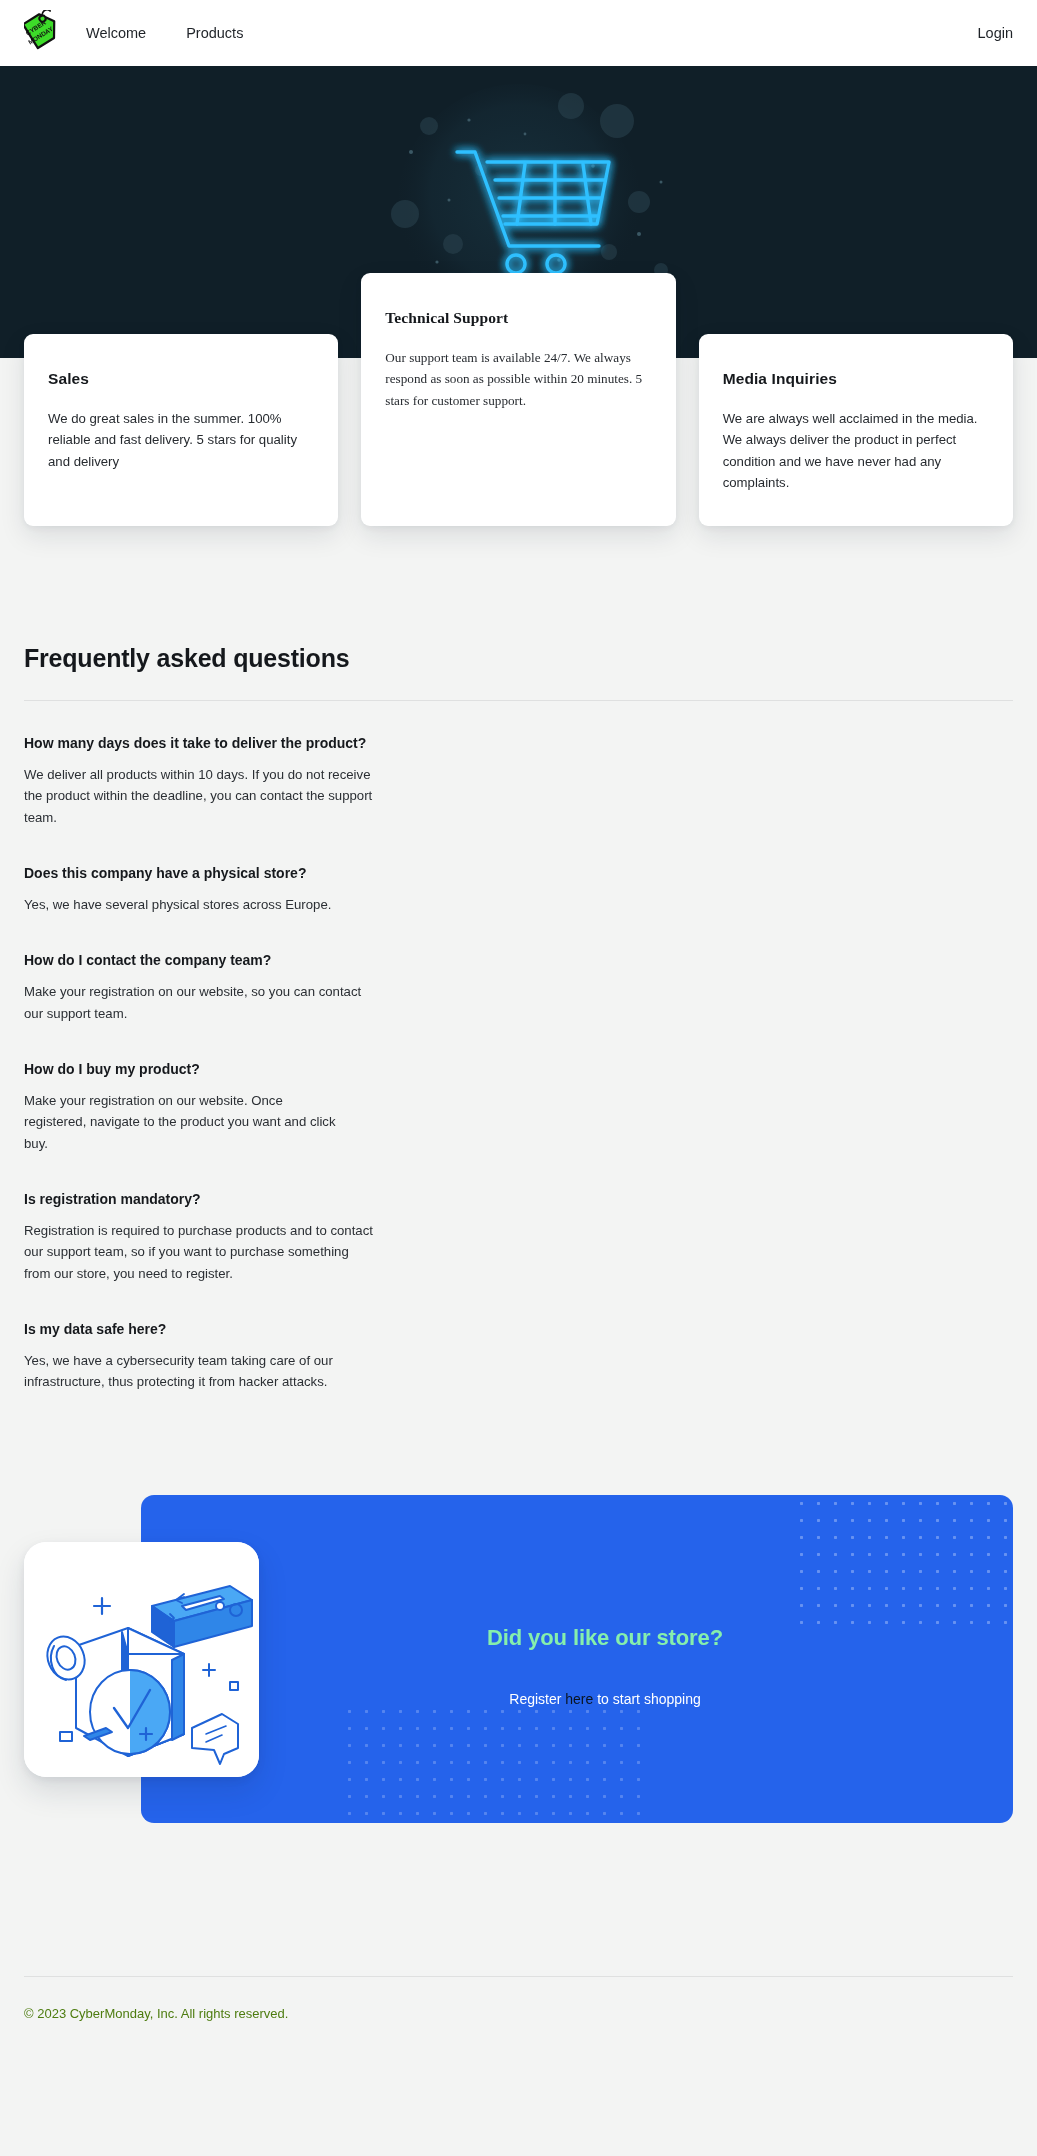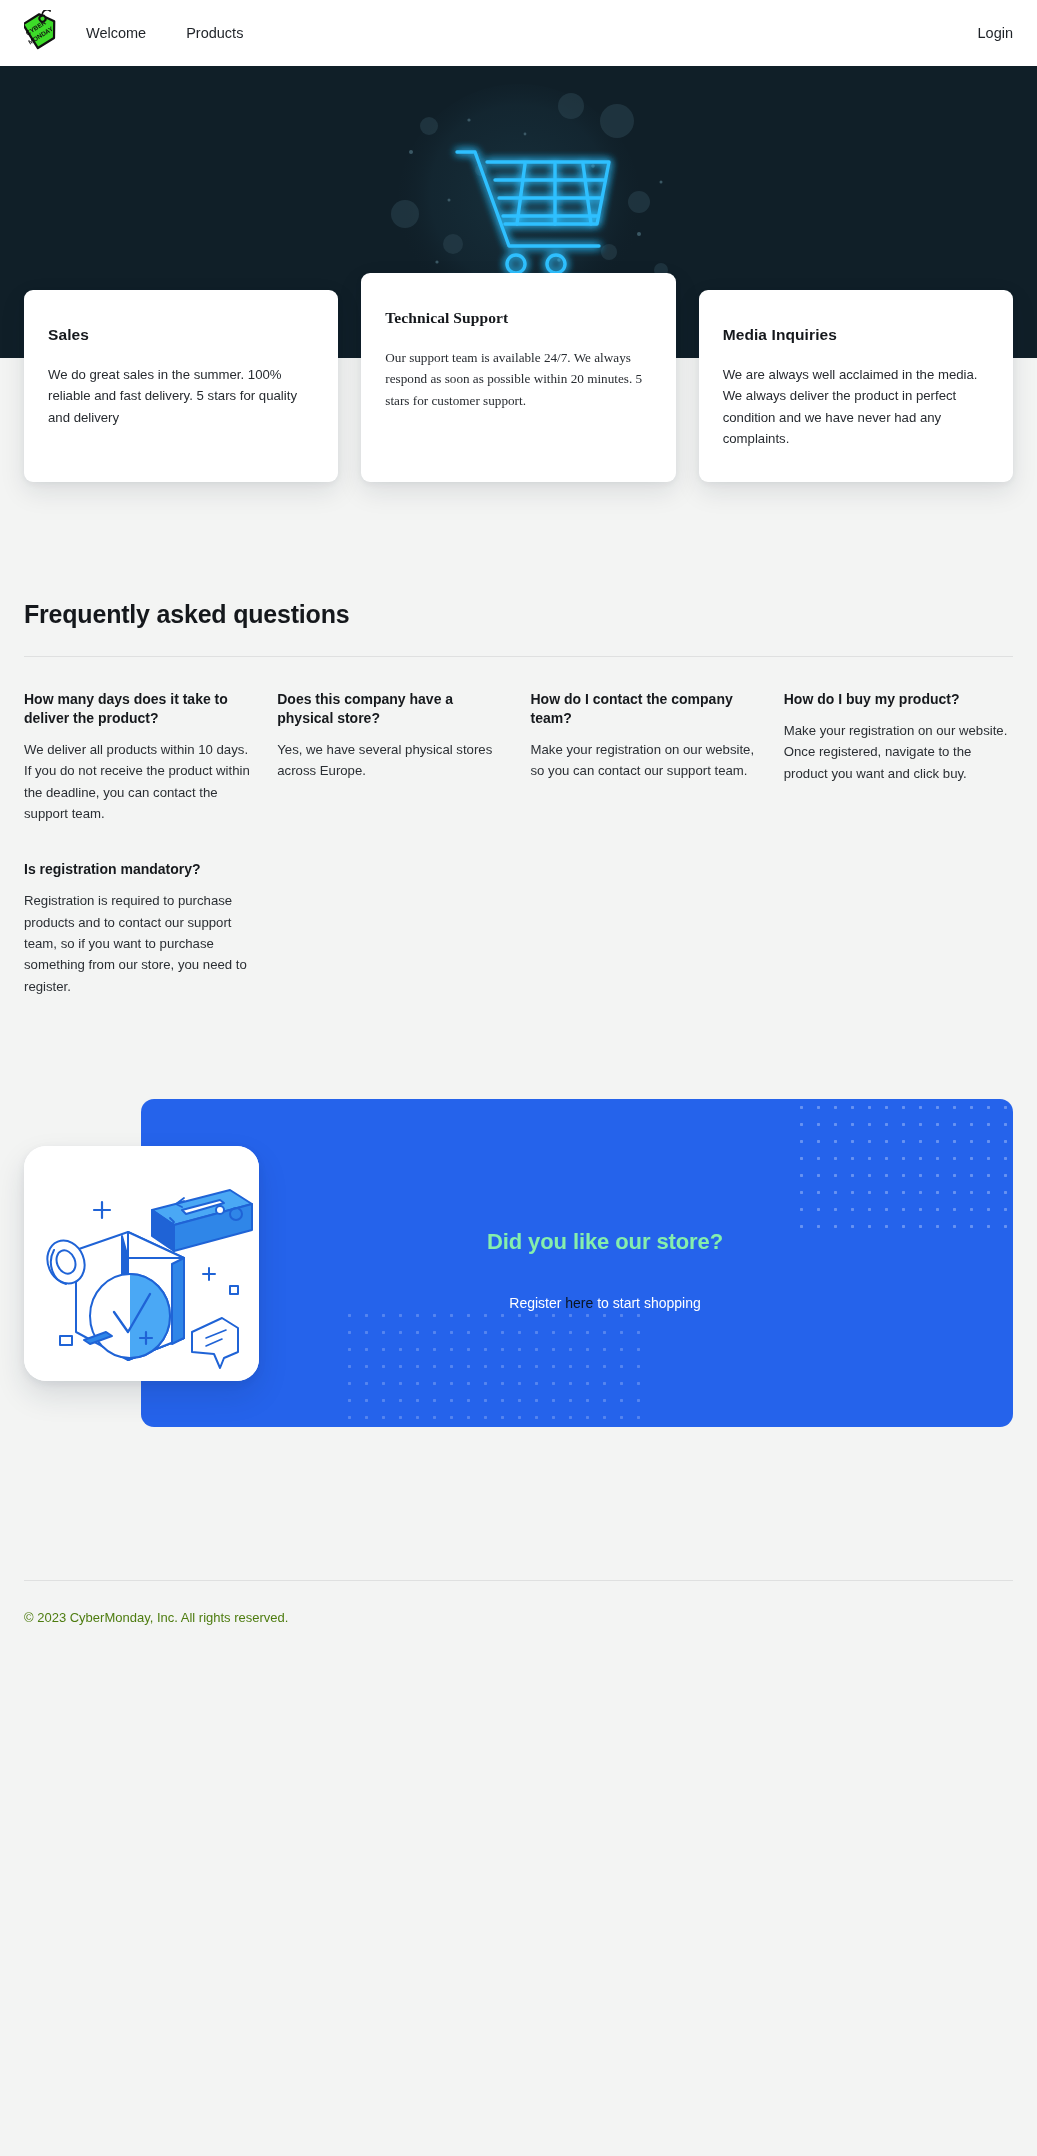"Sales" .info-card { margin-top: none -> 44px }
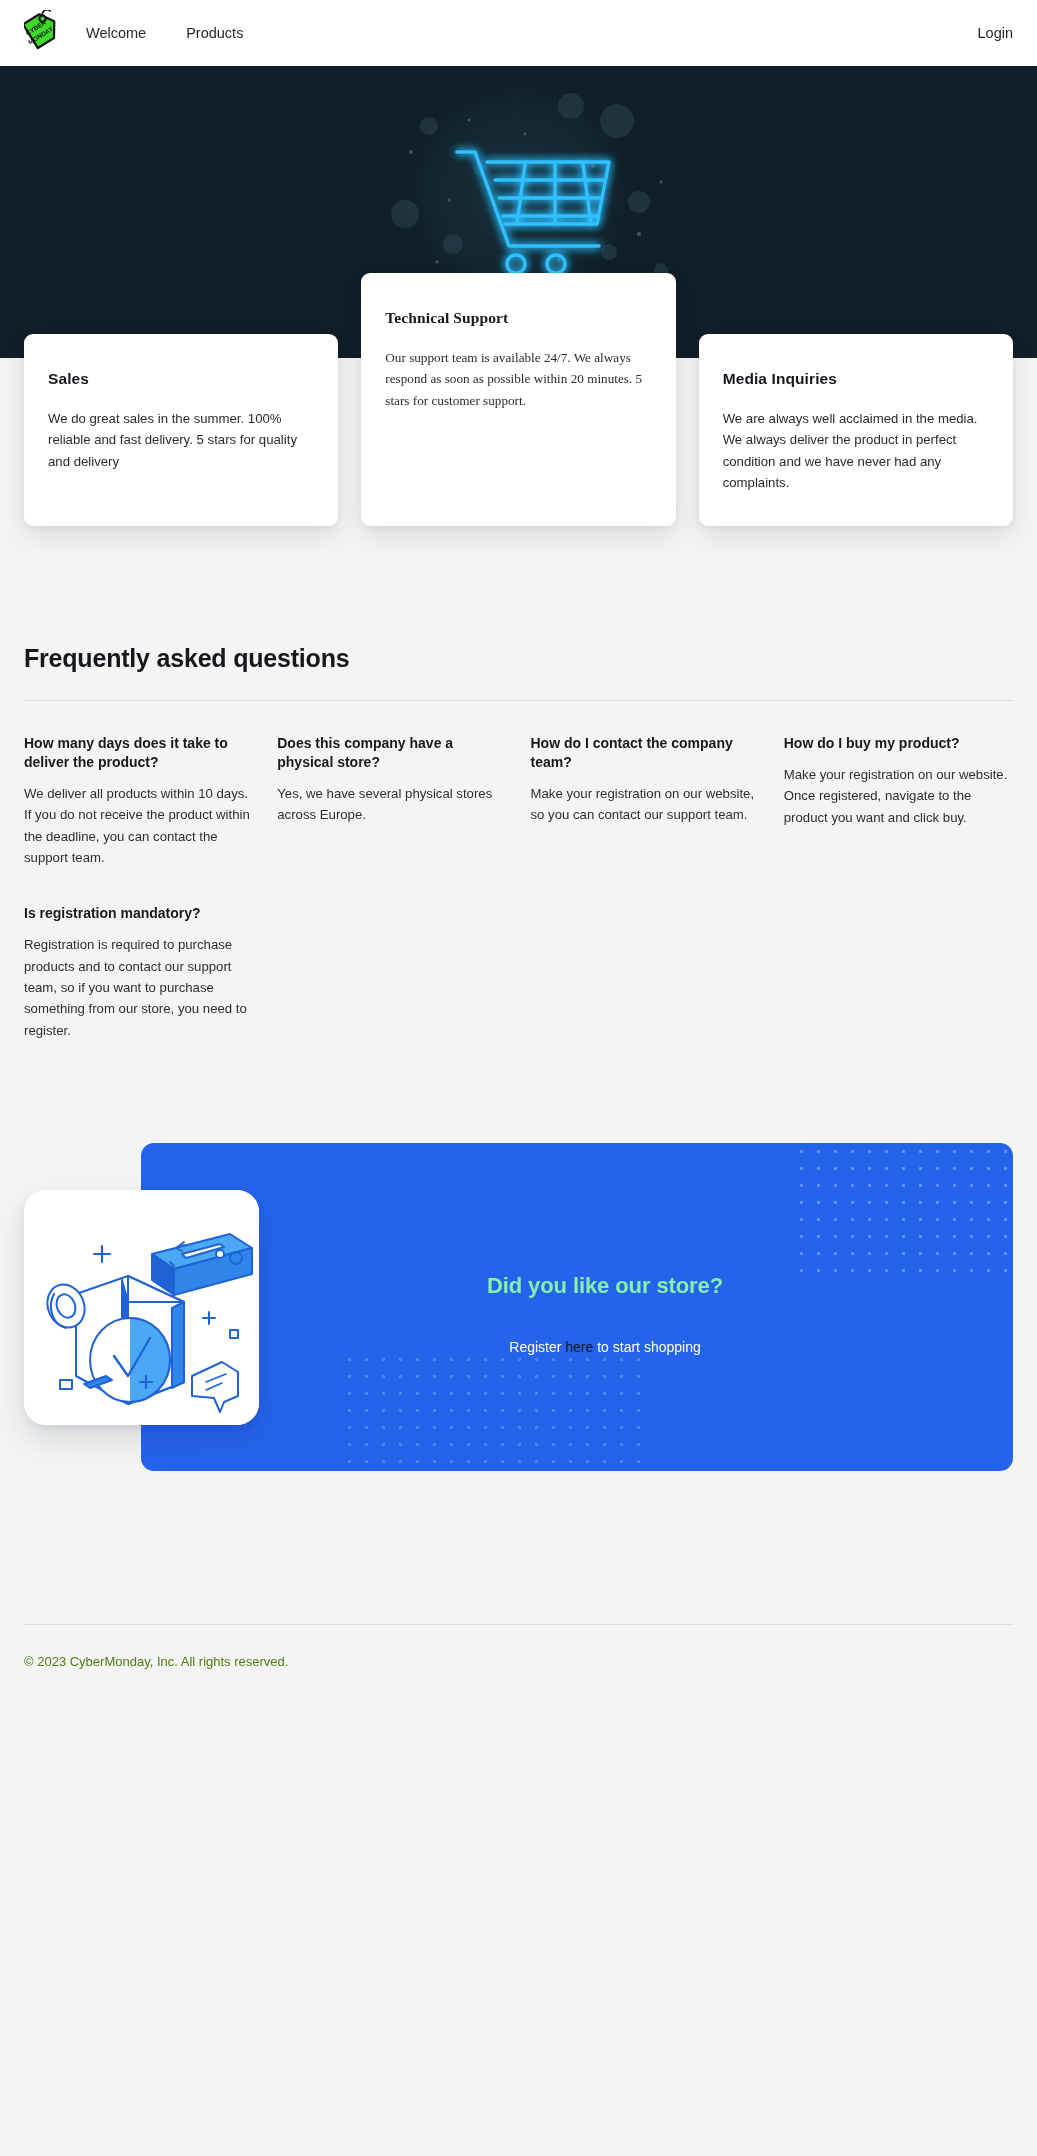"How many days does it" .faq-grid { grid-template-columns: 1fr 1fr 1fr 1fr -> 1fr }
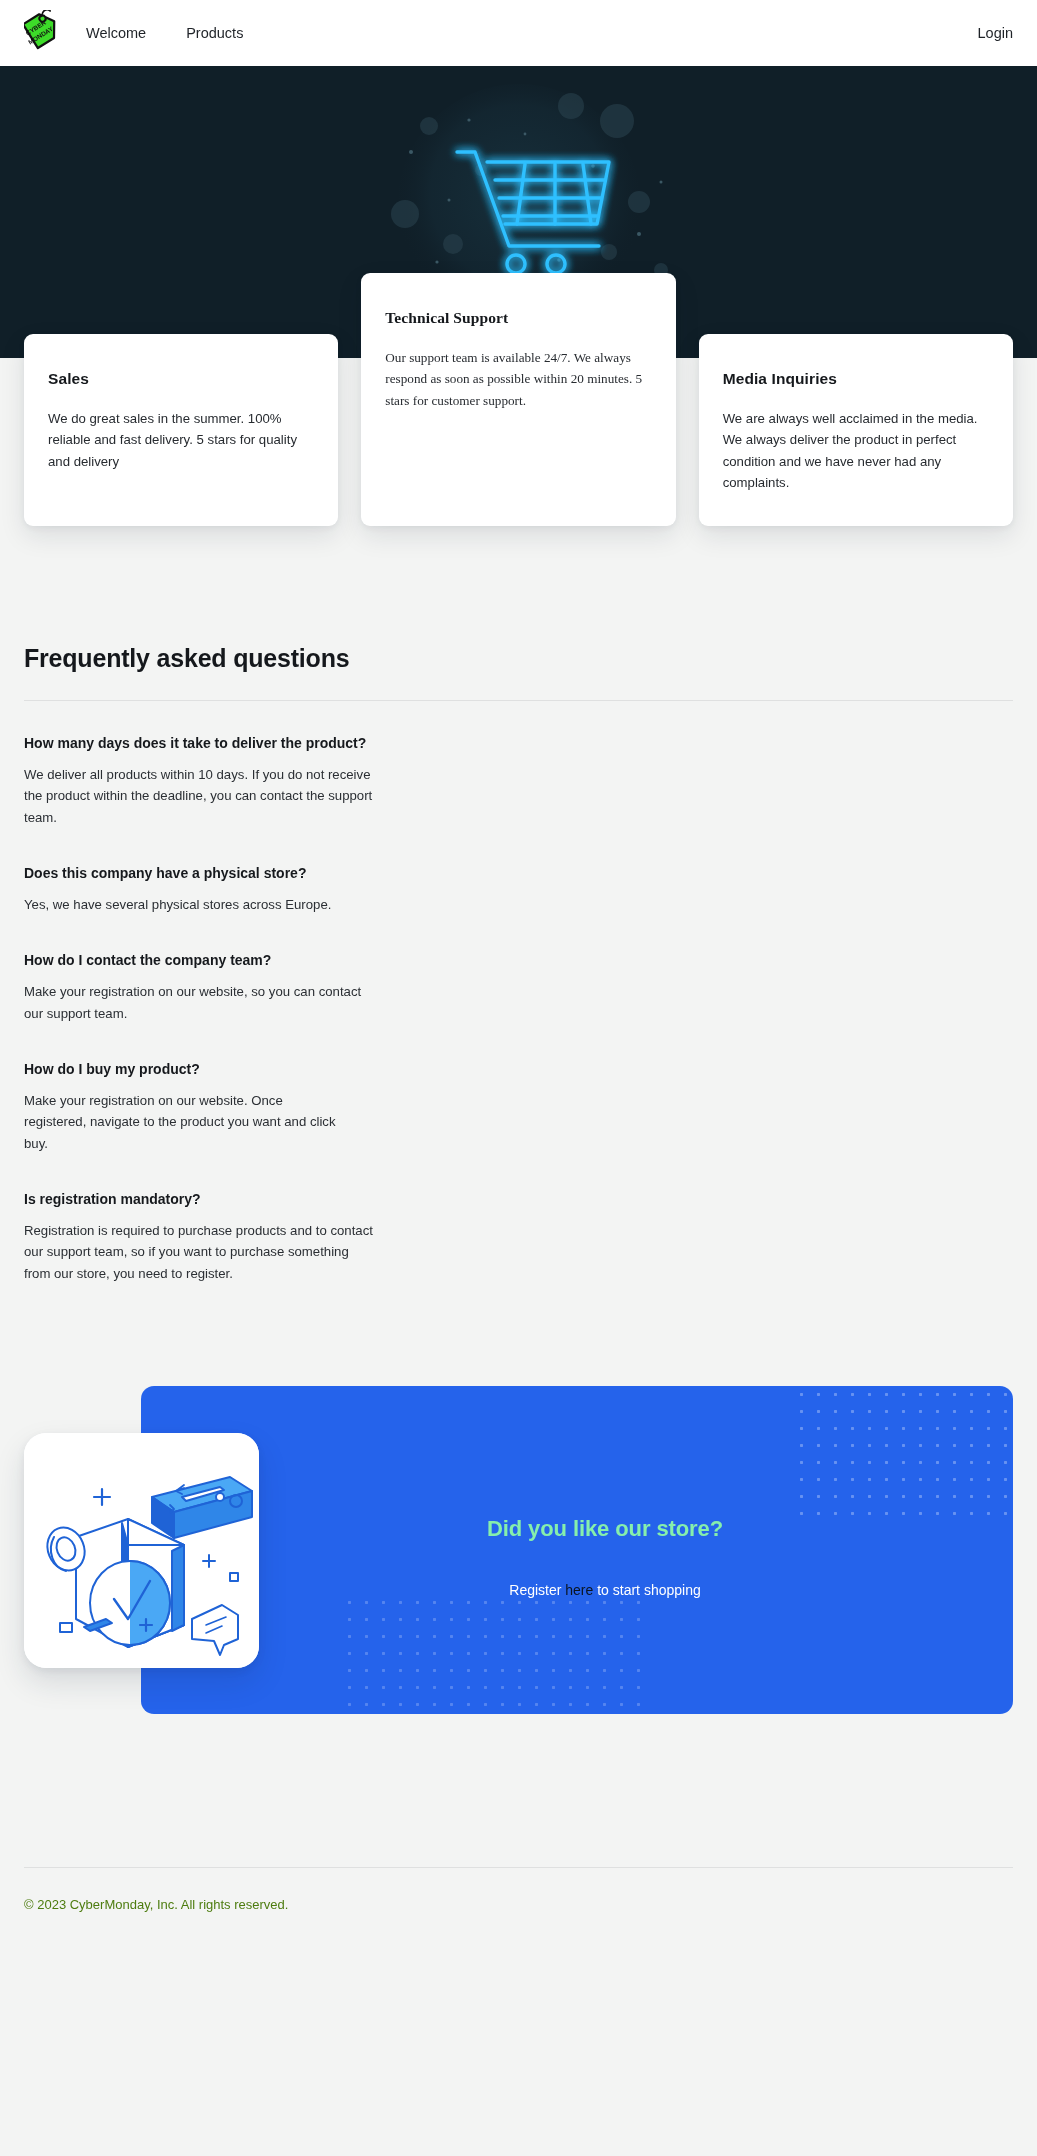"Is my data safe here?" div.faq-item { html: none -> <div> <div>Is my data safe here?</div> <div>Yes, we have a cybersecurity team taking care of our infrastructure, thus protecting it from hacker attacks.</div> </div> }
